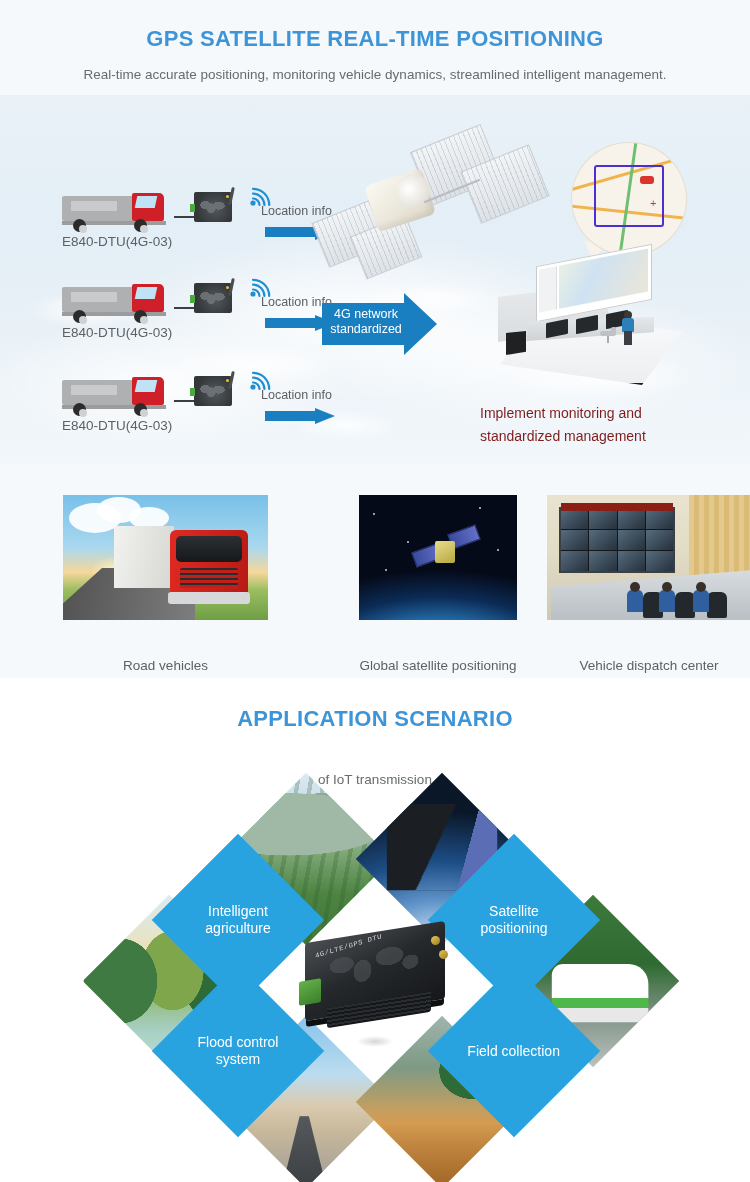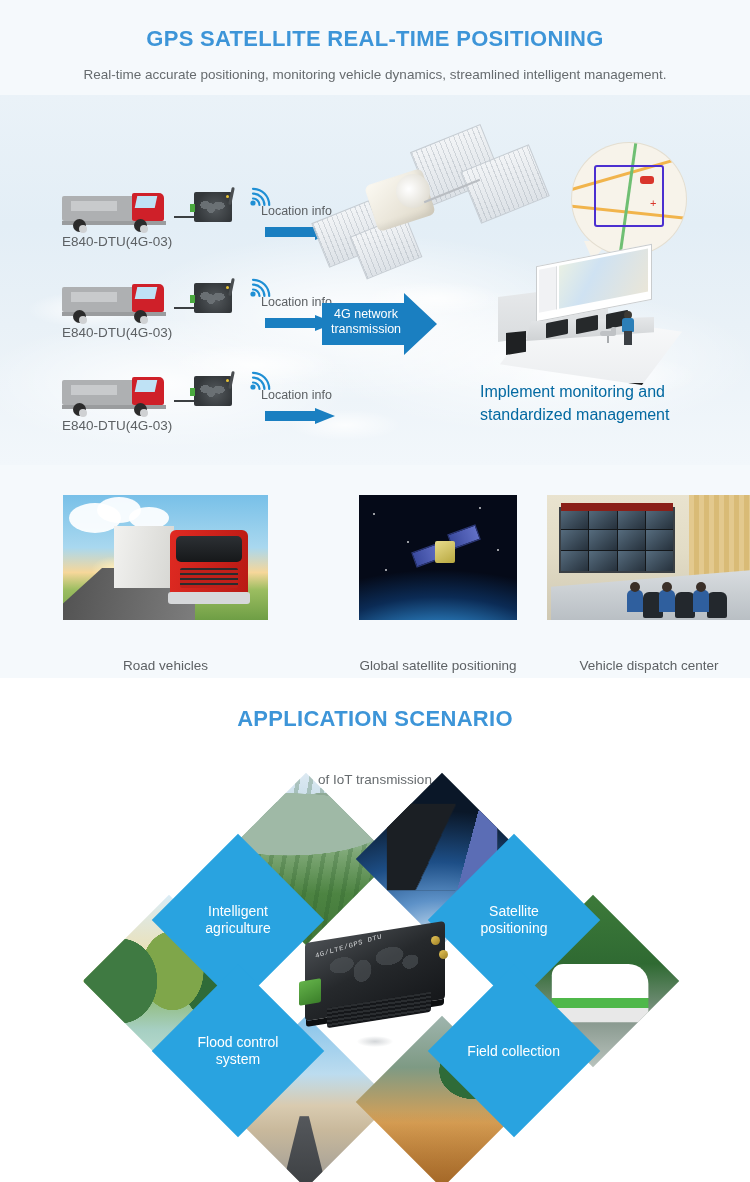"transmission" span { text: transmission -> standardized }
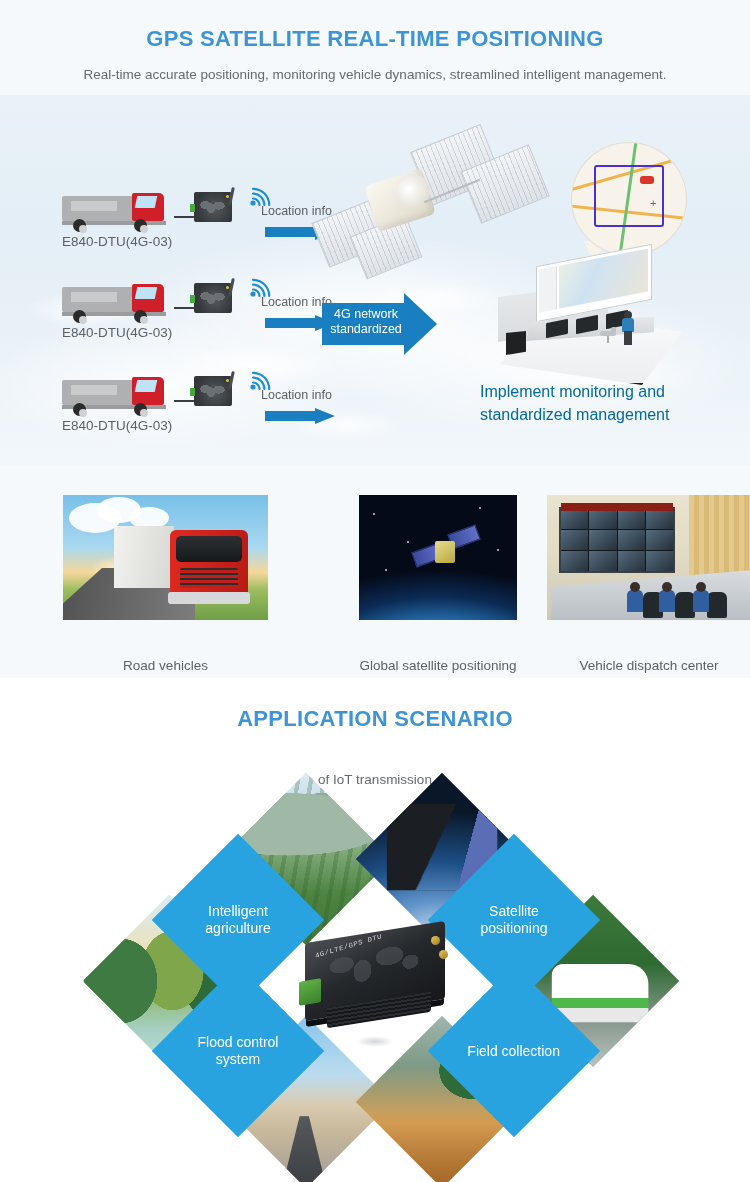"Implement monitoring and standardized" .ctrl-caption { color: #0369a1 -> #7f1d1d; font-size: 16px -> 14px; top: 380px -> 402px }
